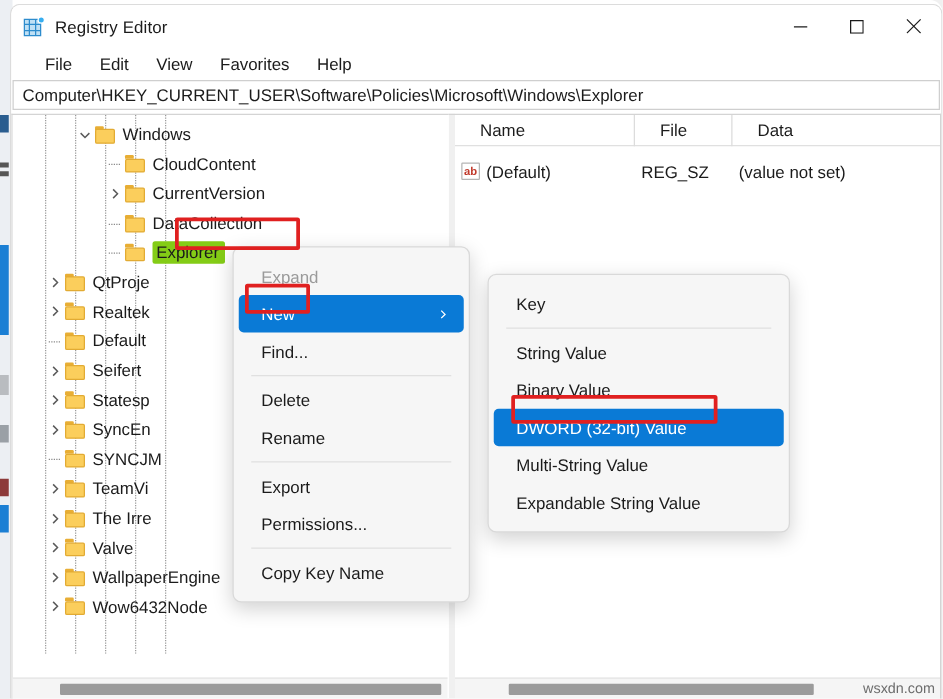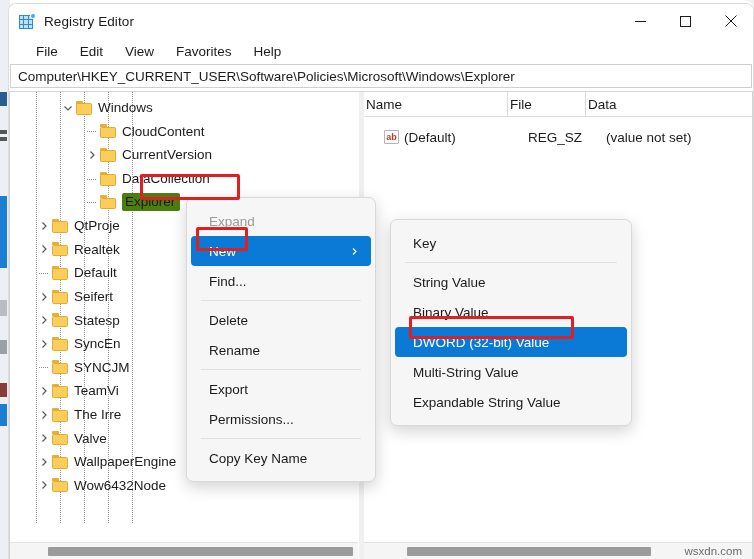"Name" .lheader .hc { padding-left: 2px -> 20px }
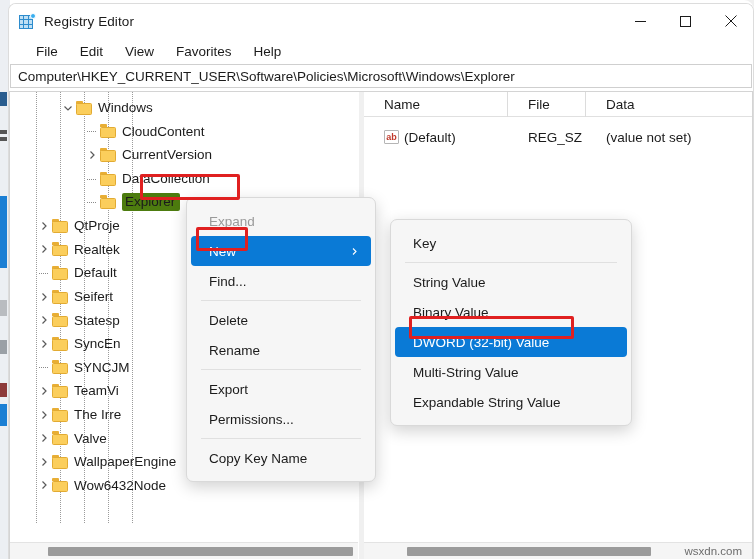"ab" .lrow .cell { padding-left: 20px -> 5px }
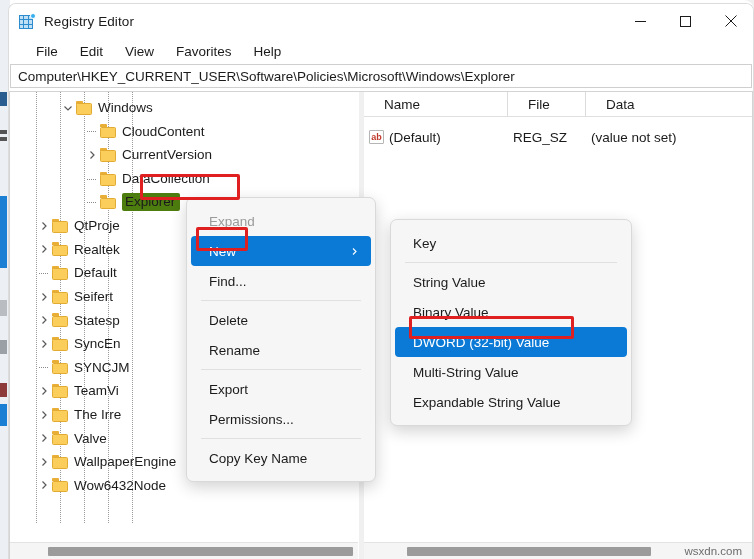"Explorer" .trow.sel .tlabel { background: #4d7c0f -> #84cc16 }
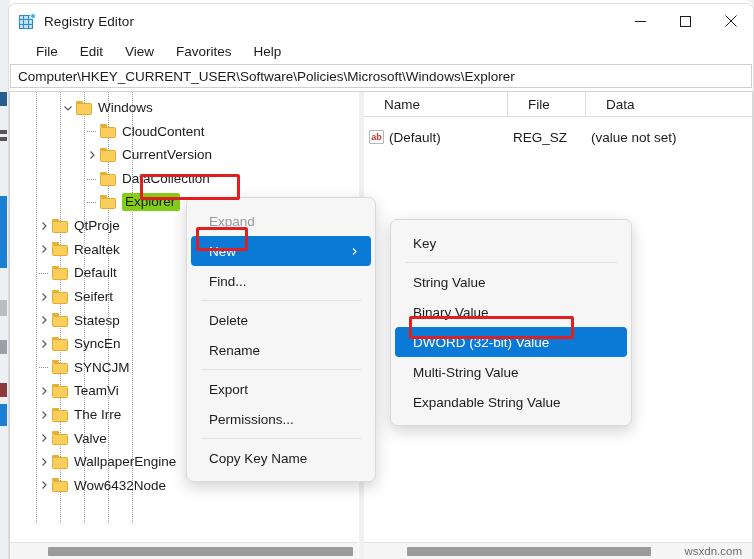"wsxdn.com" .watermark { right: 12px -> 6px }
